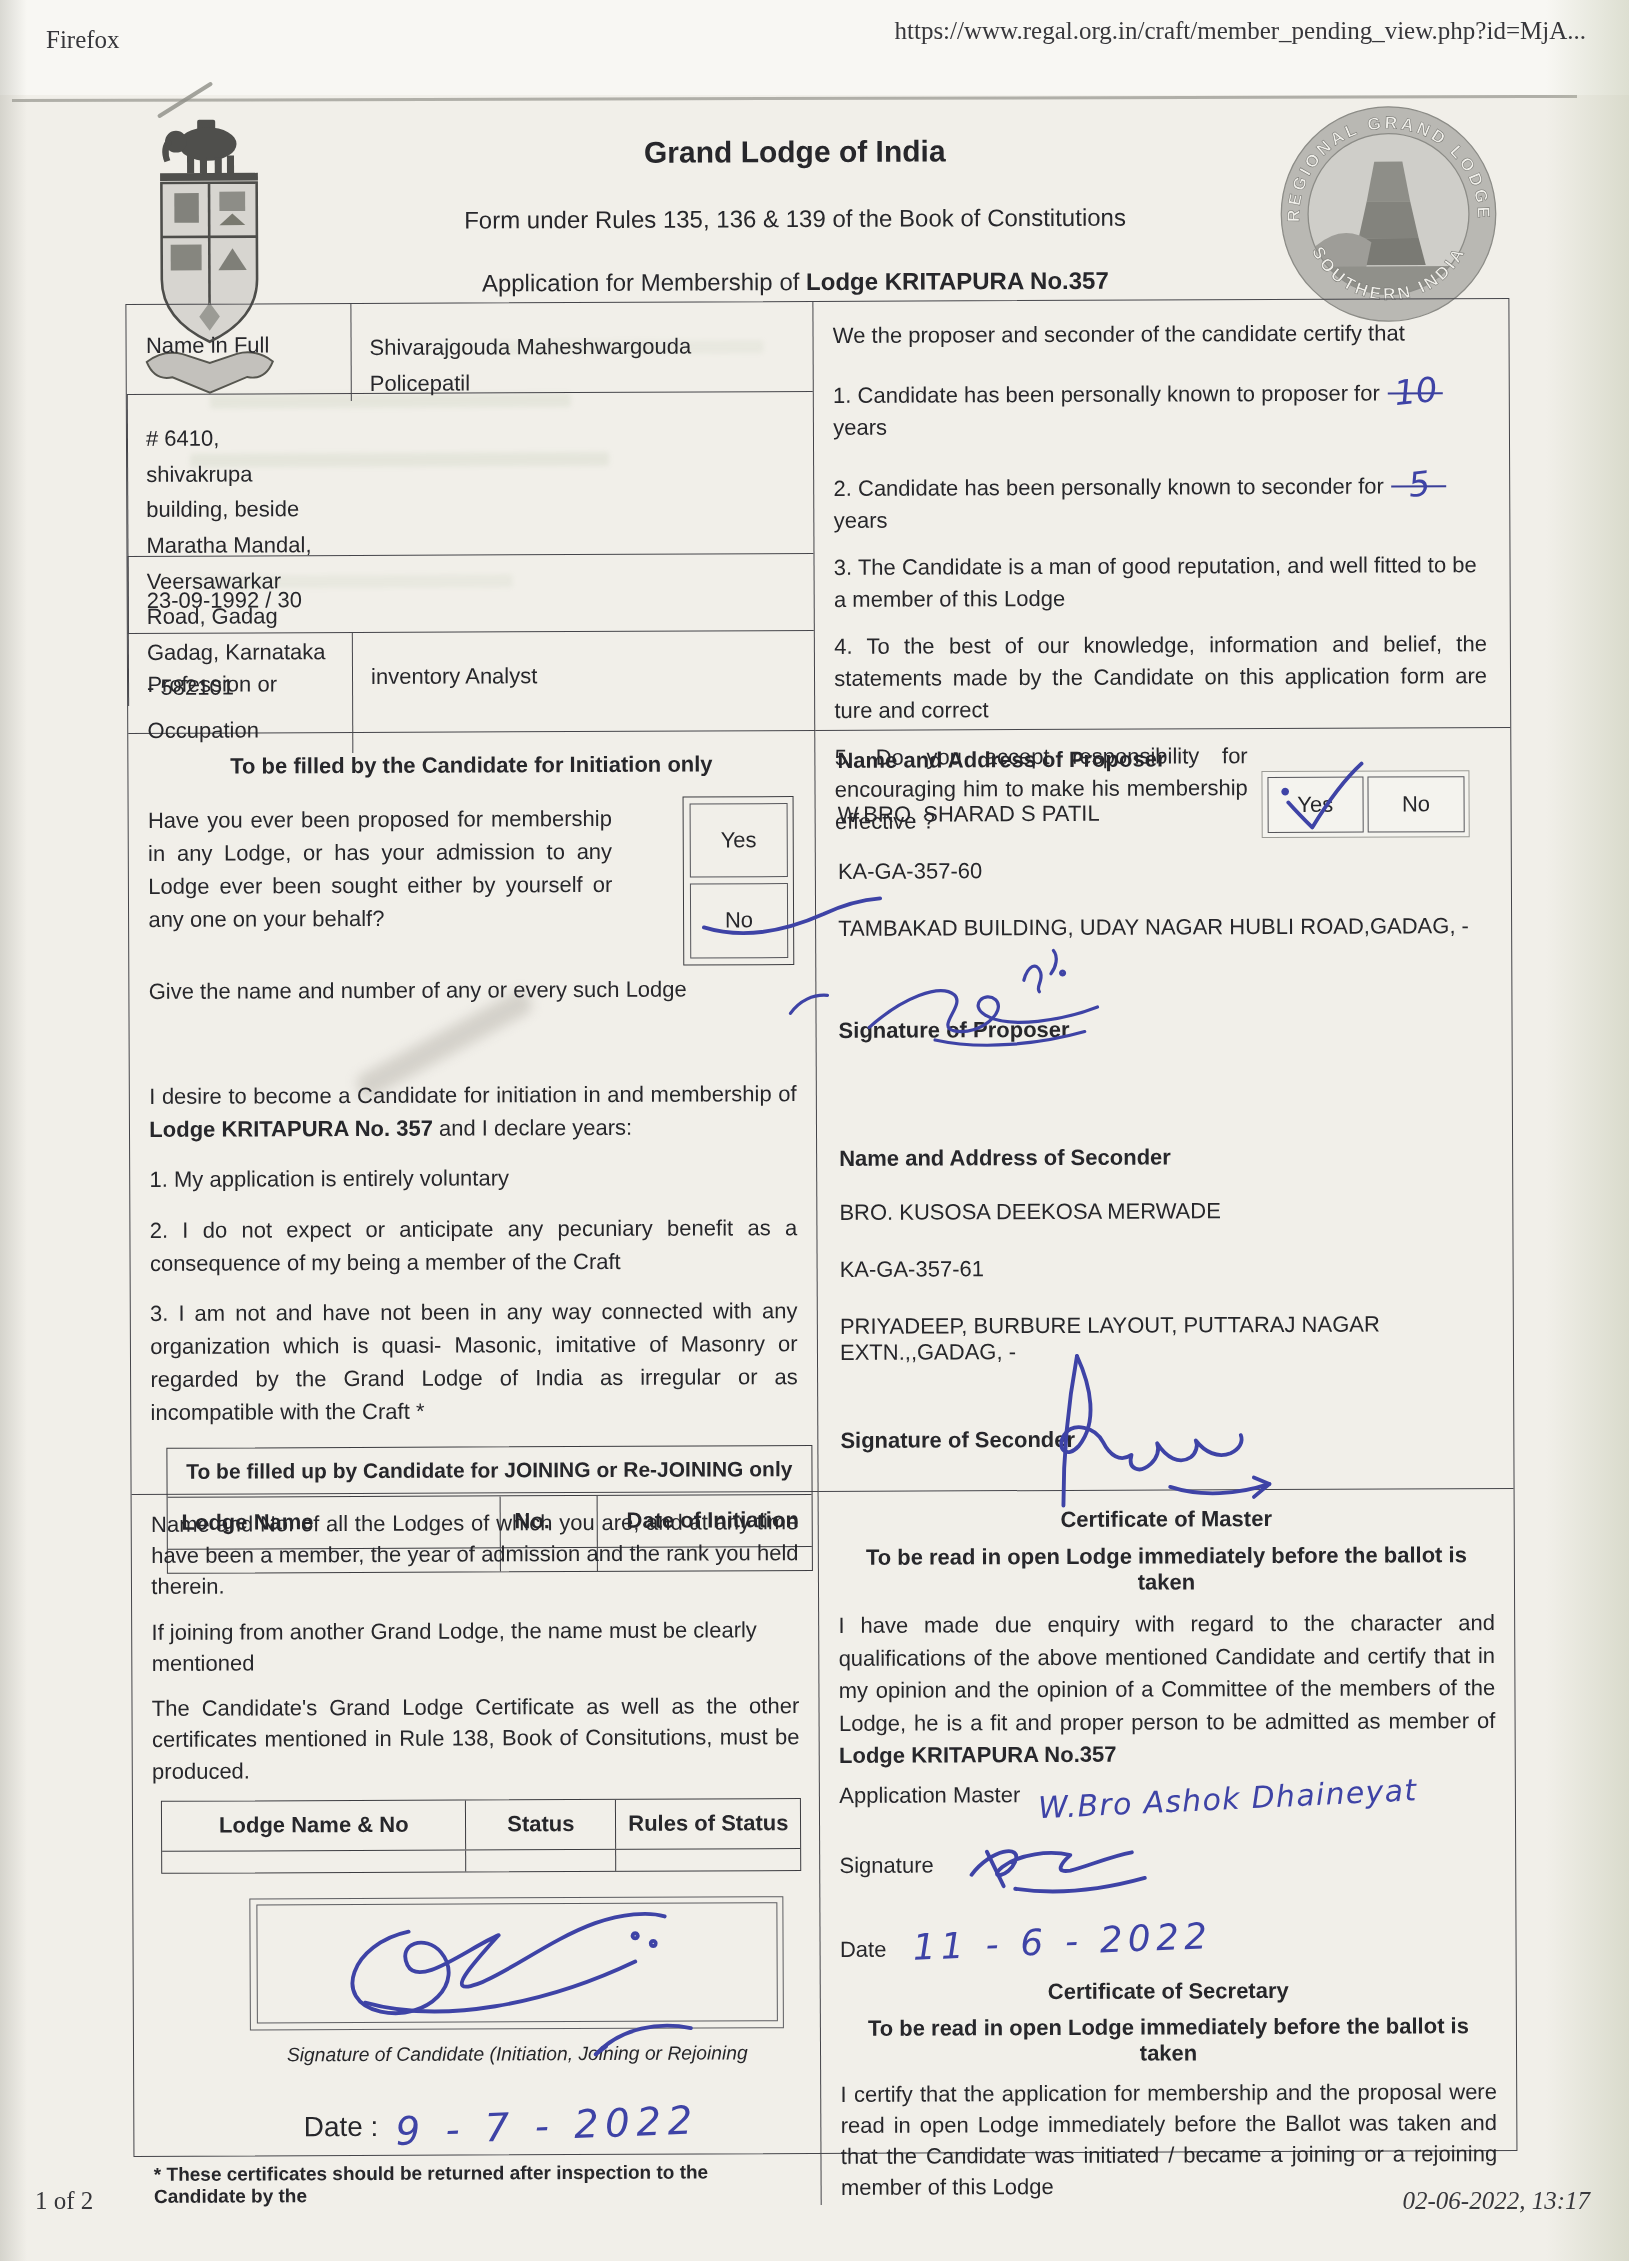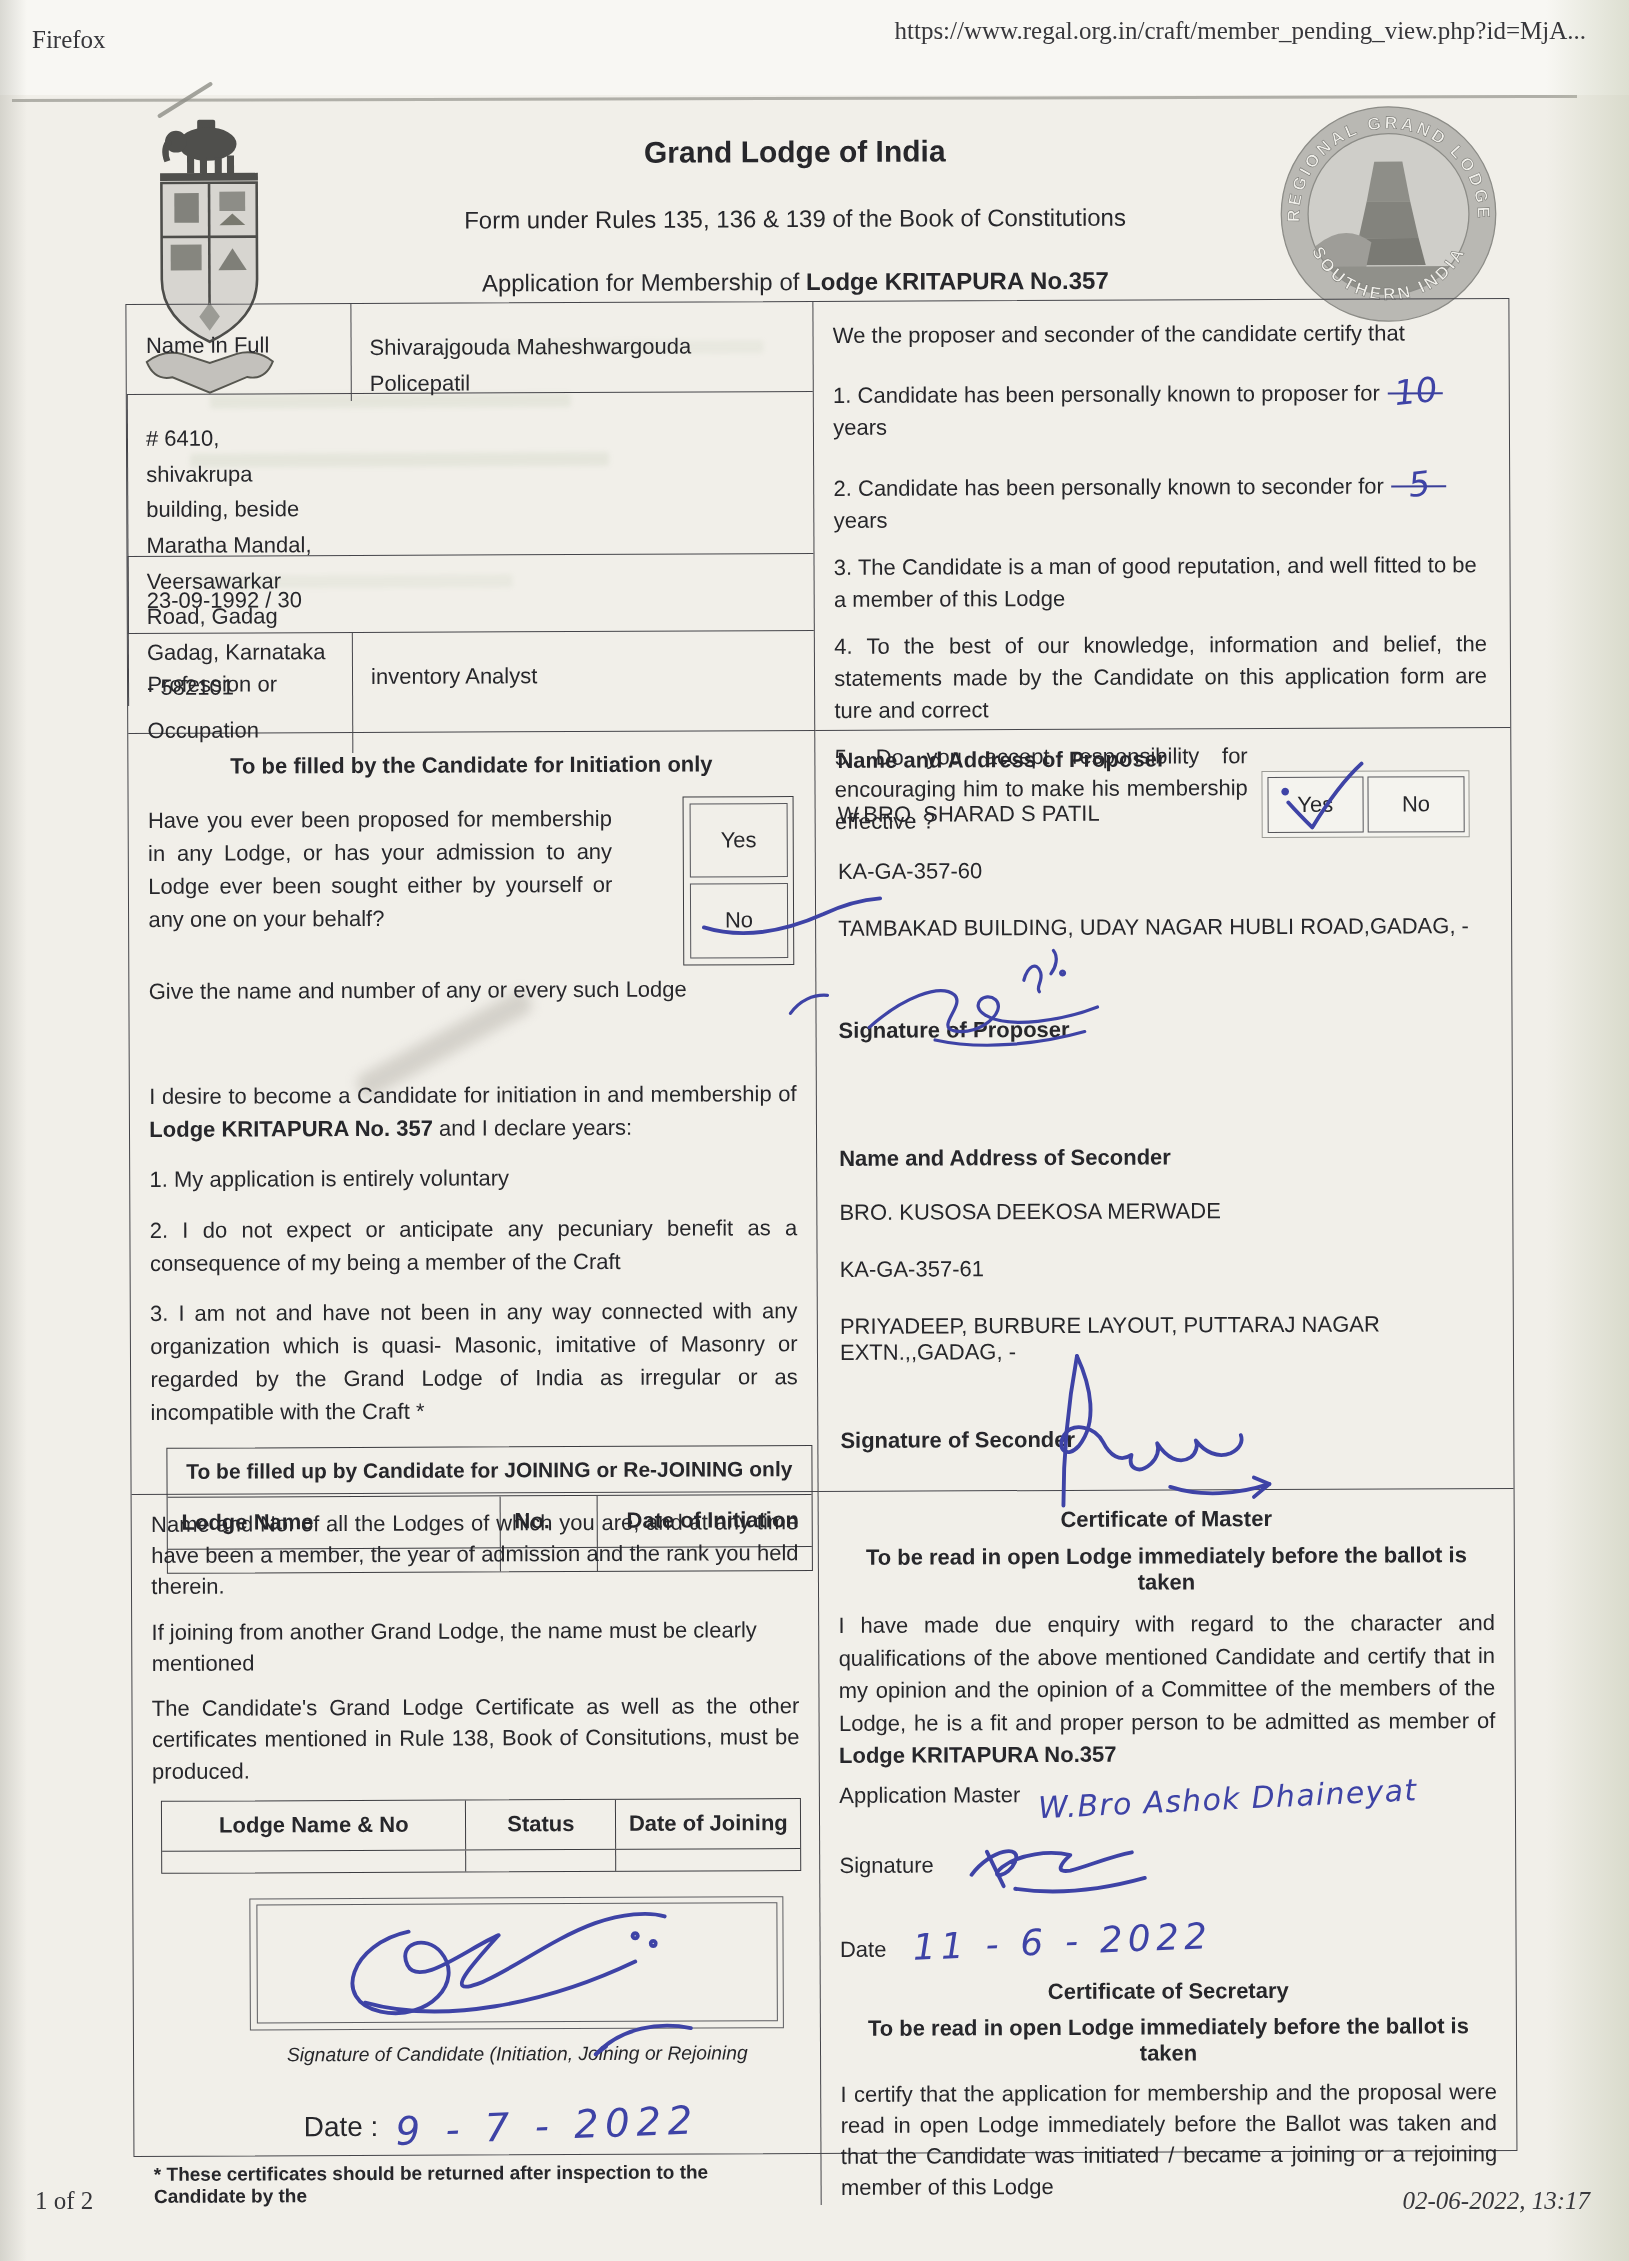"Firefox" .print-h .app { left: 32px -> 46px }
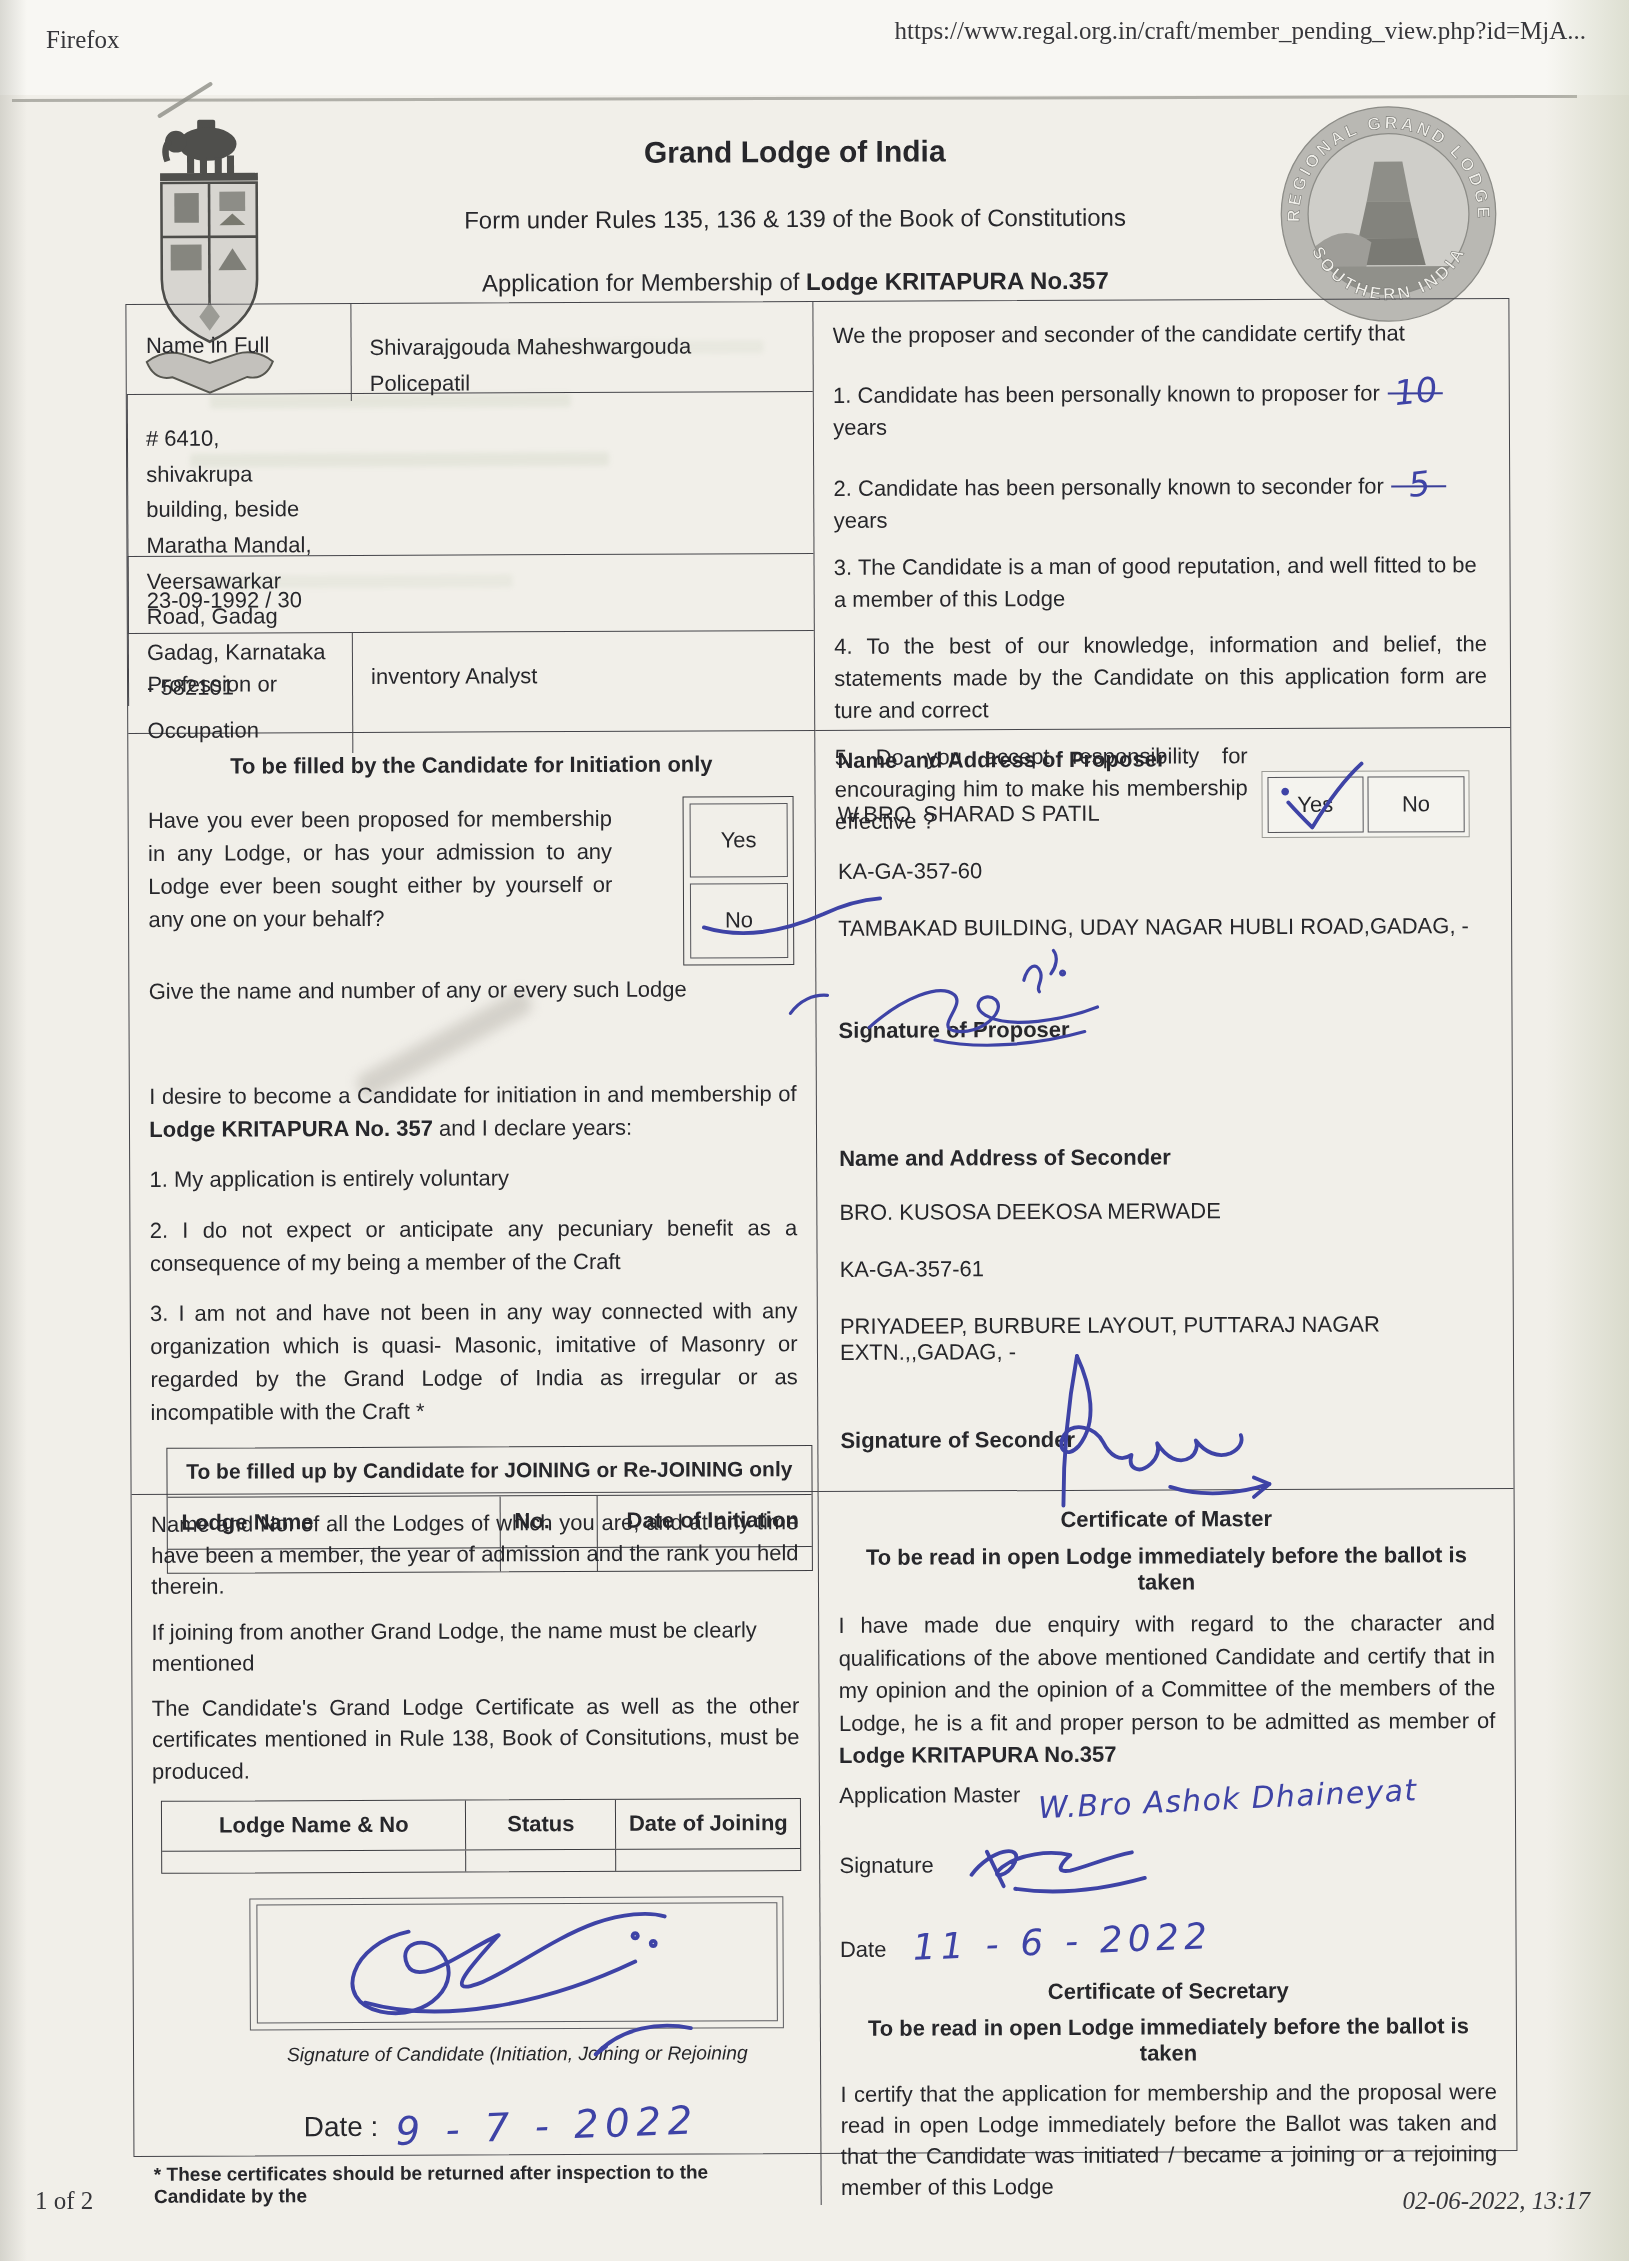"Date of Joining" div { text: Date of Joining -> Rules of Status }
